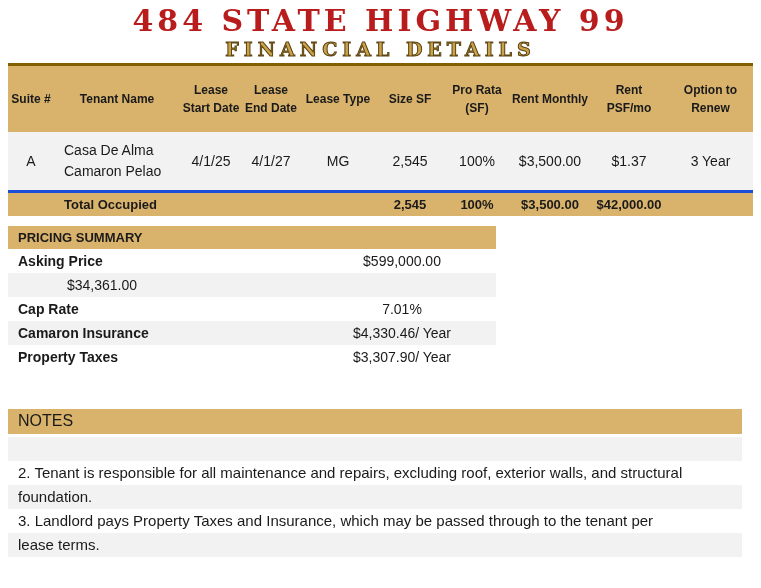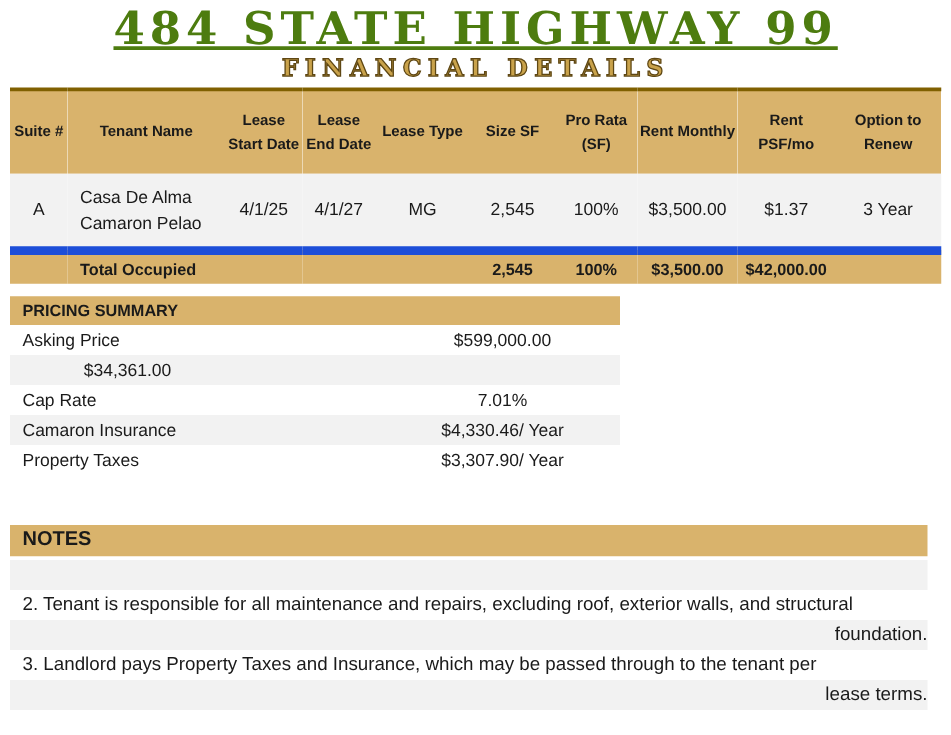"484 STATE HIGHWAY 99" .title { color: #4d7c0f -> #b91c1c; font-size: 36px -> 30px; text-decoration: underline -> none }
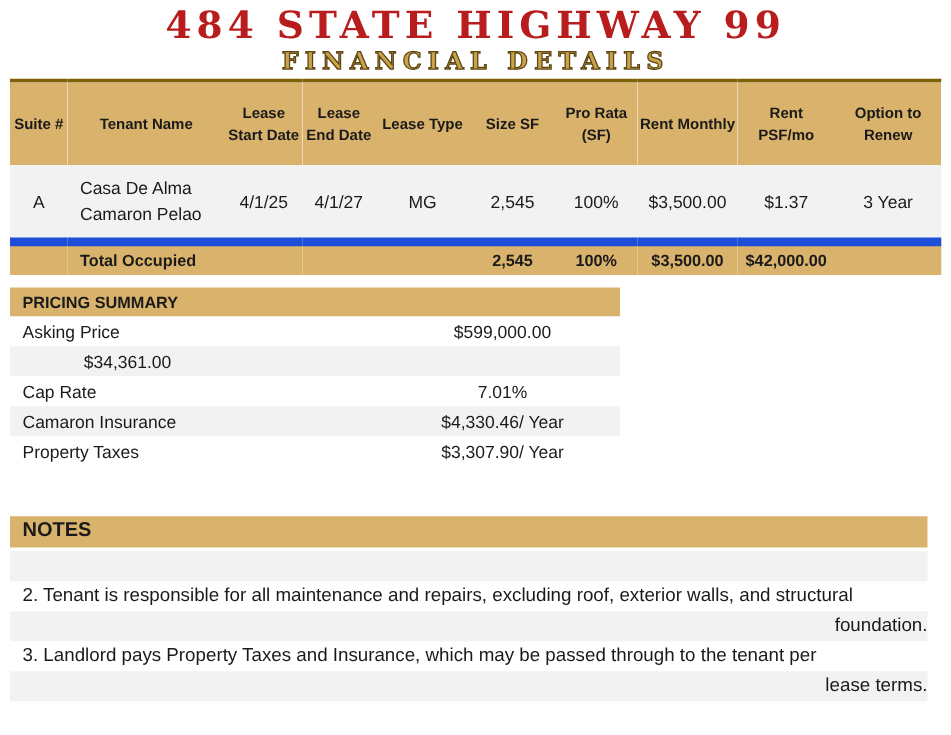"Total Occupied" tr.rr-total td { border-top: 7px solid #1d4ed8 -> 3px solid #1d4ed8 }
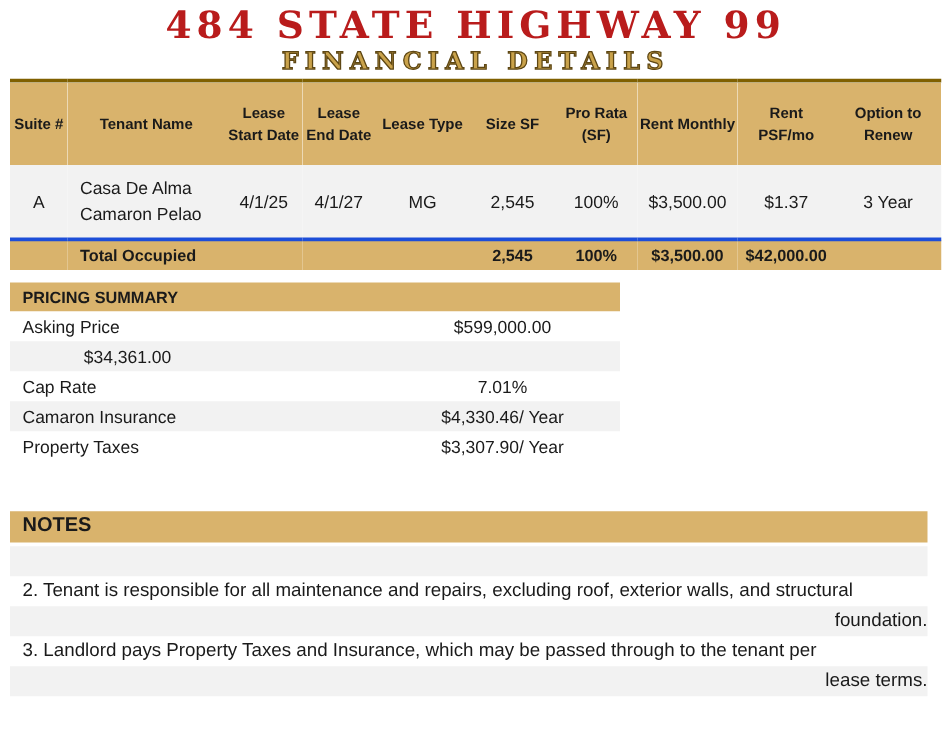"Asking Price" .p-label { font-weight: normal -> bold }
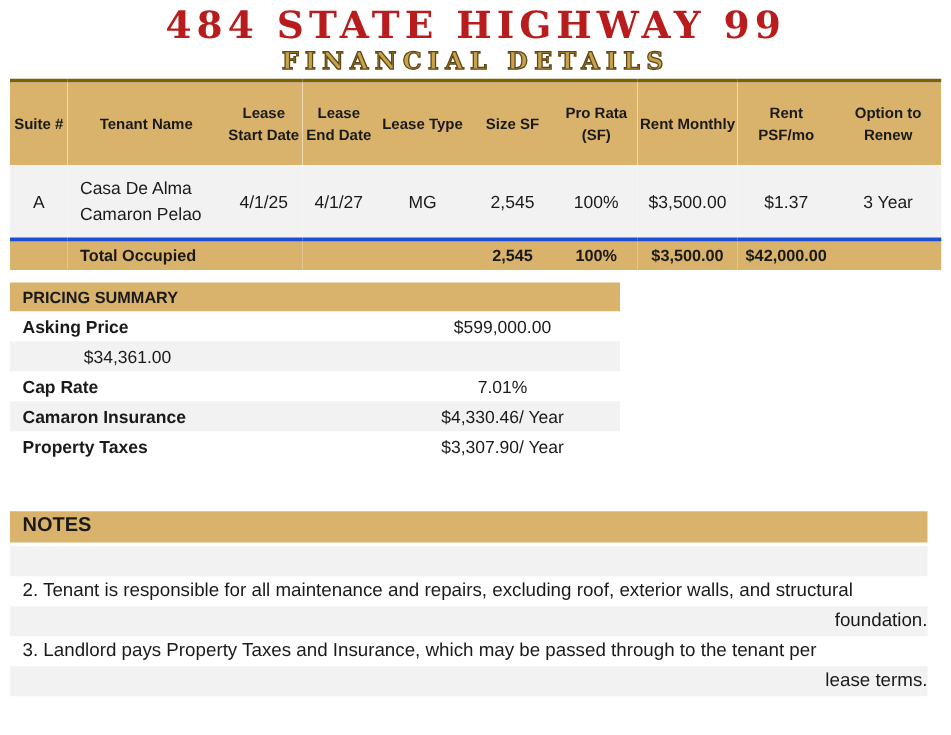"NOTES" .notes-header { font-weight: bold -> normal }
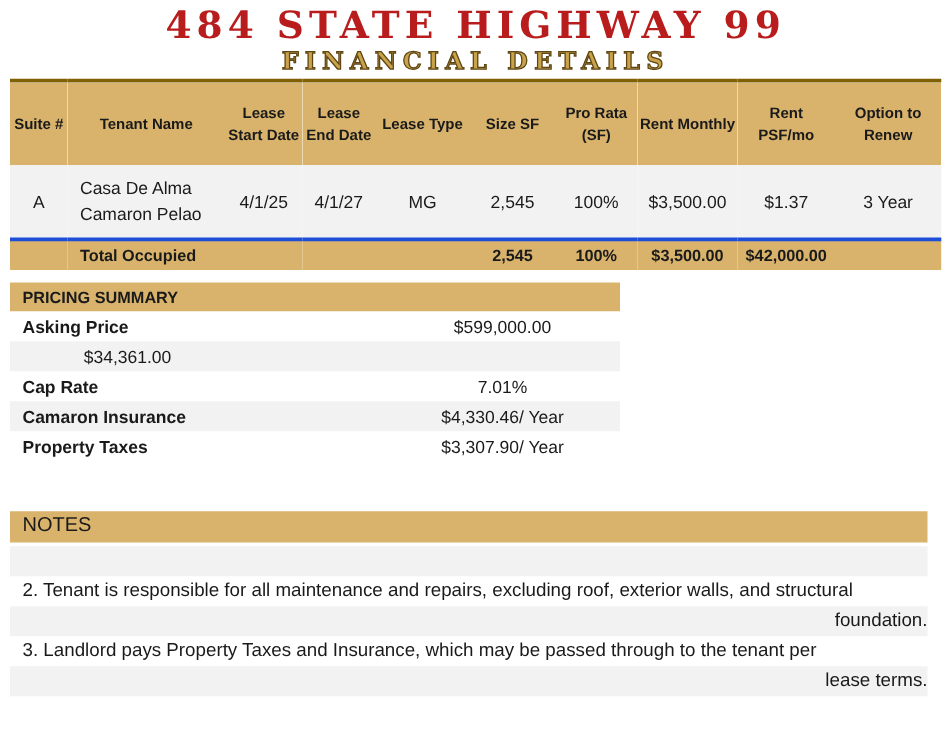"foundation." .note-line.alt { text-align: right -> none }
